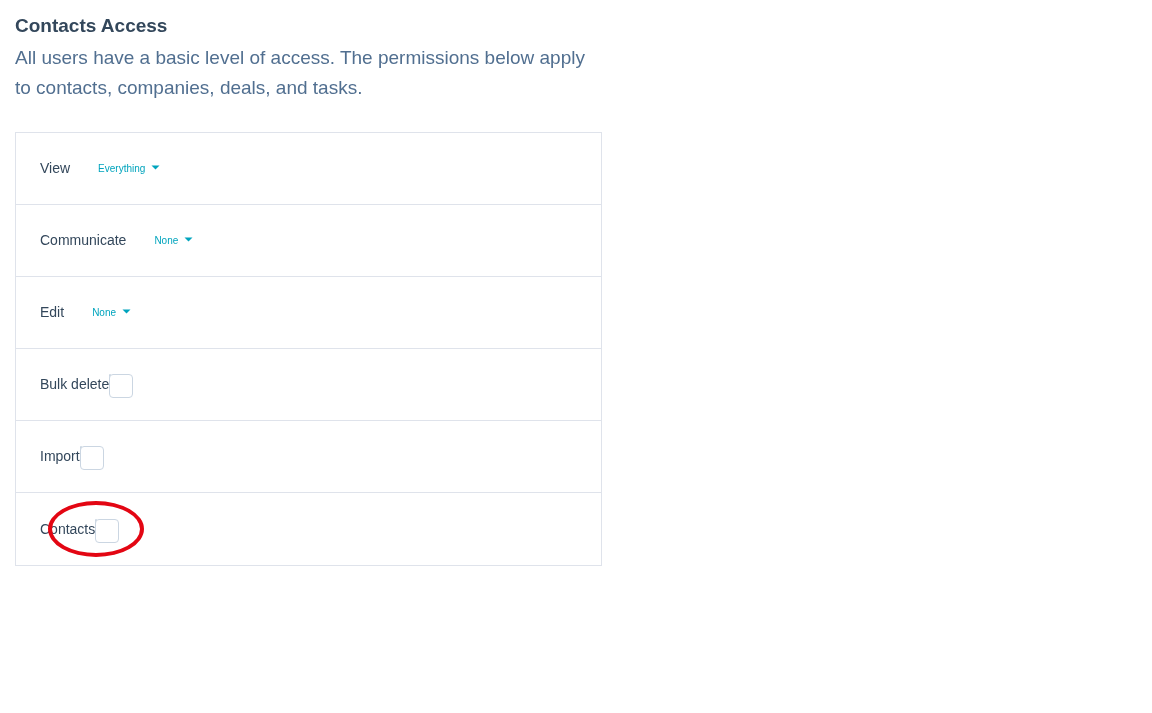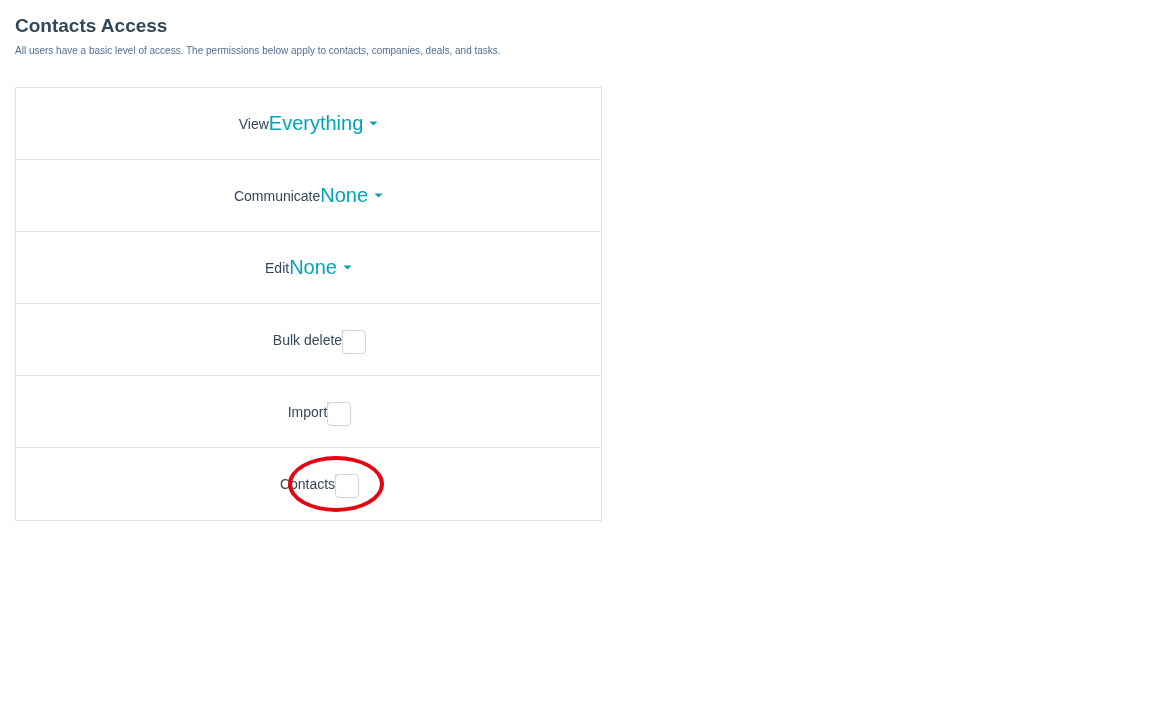"All users have a basic" .section-description { font-size: 10px -> 19px }
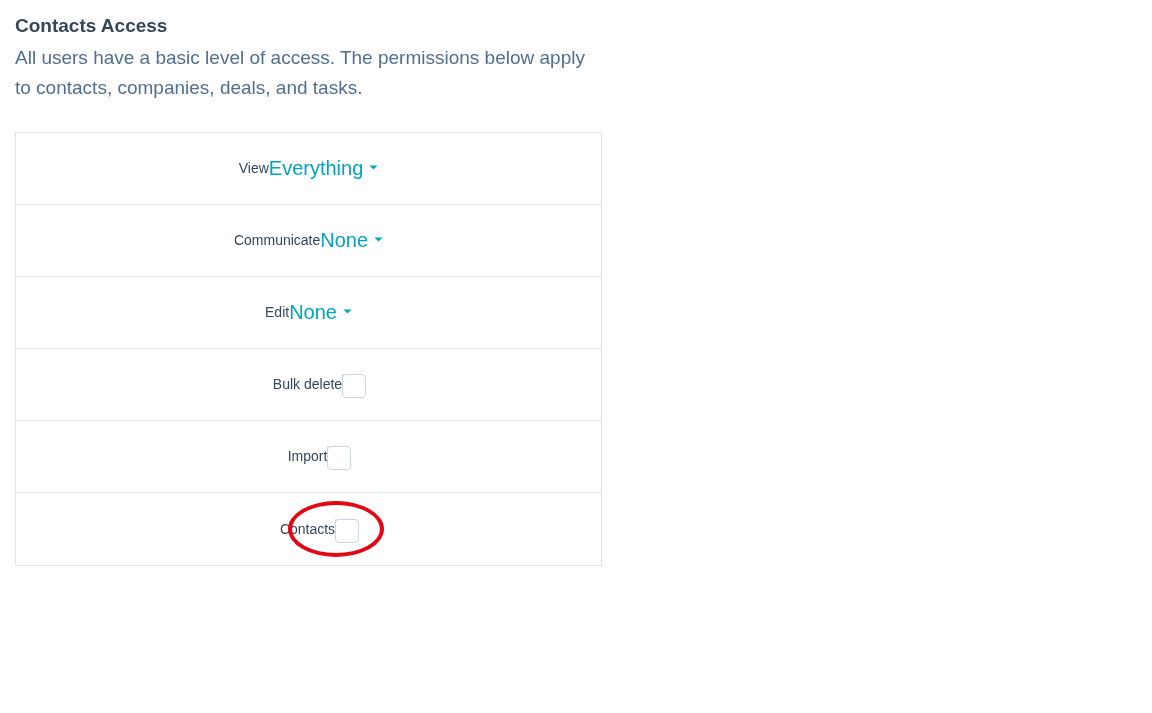"View" .settings-row { justify-content: center -> flex-start }
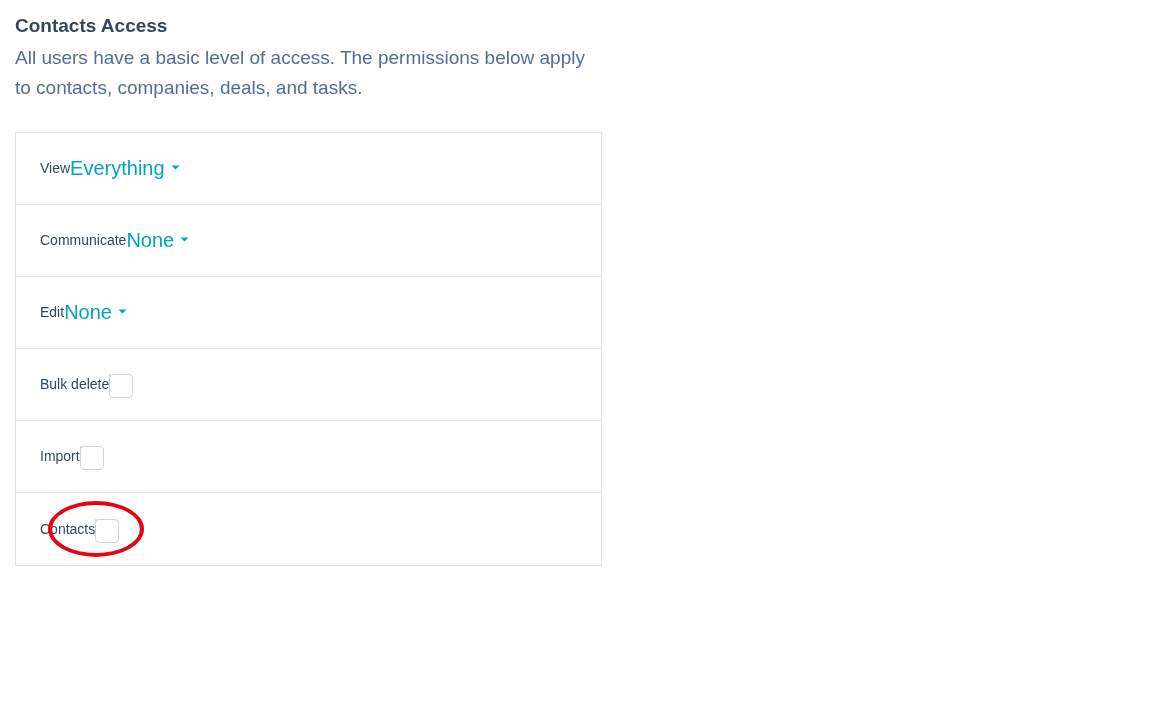"Everything" .dropdown-control { font-size: 20px -> 10px; margin-left: none -> 28px }
